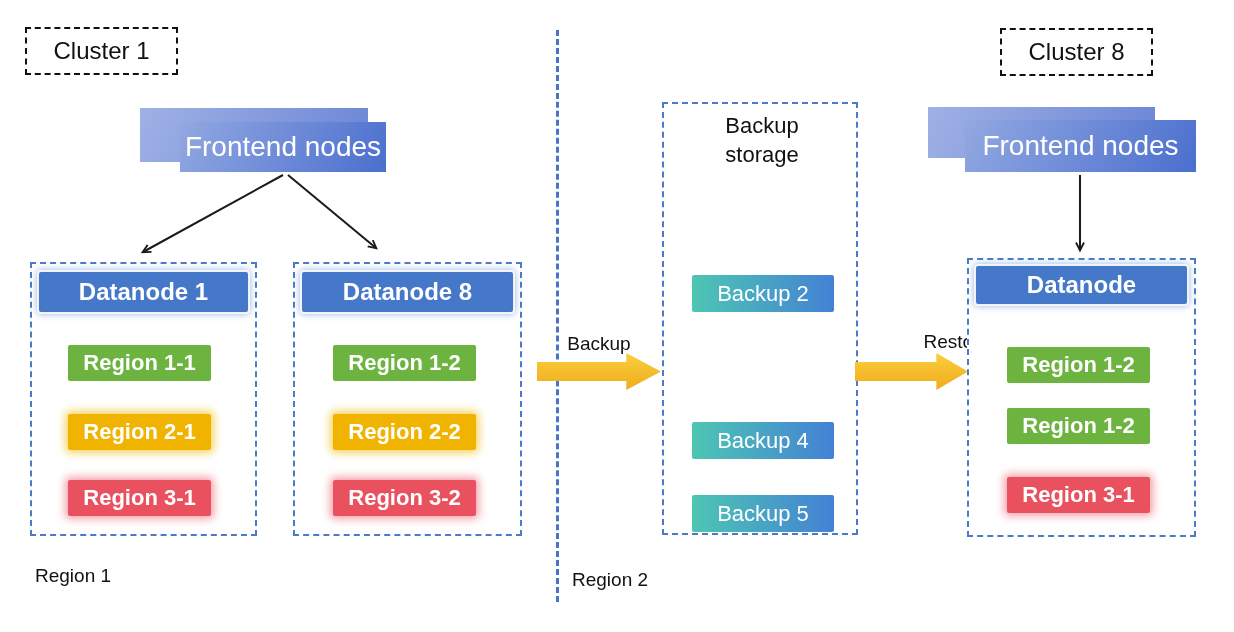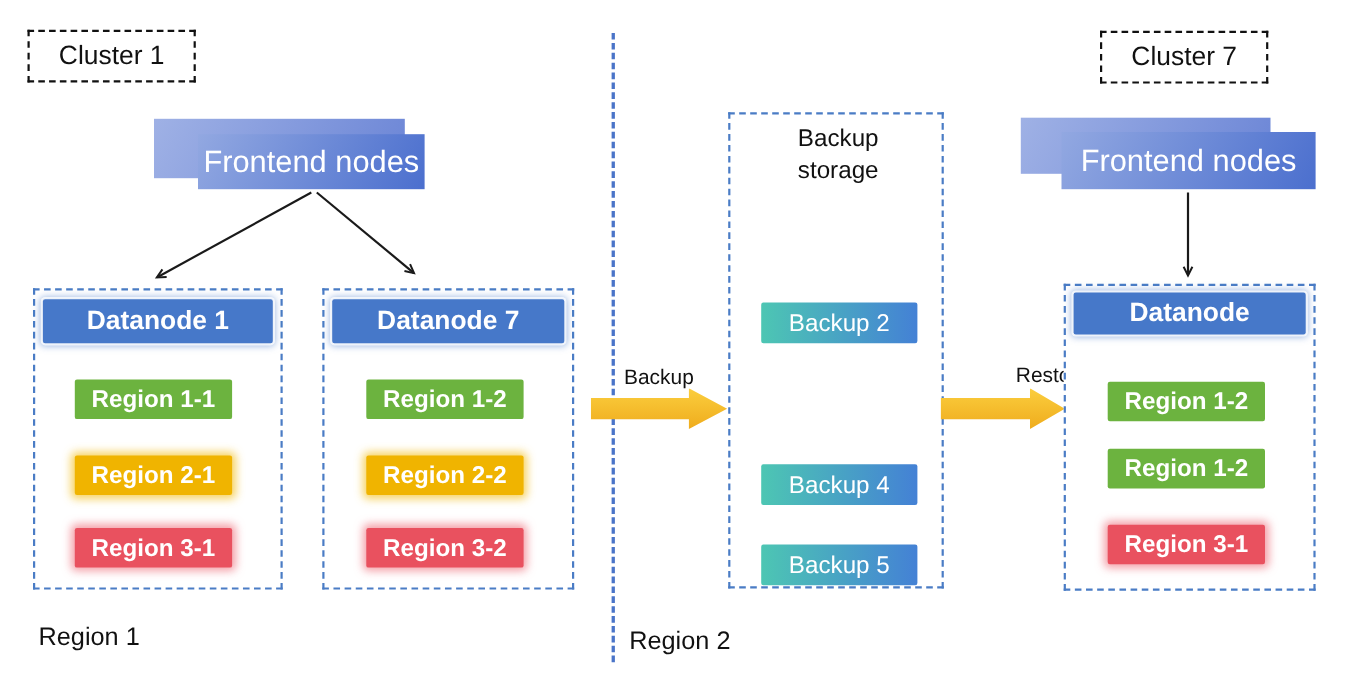"Cluster 7" span { text: 7 -> 8 }
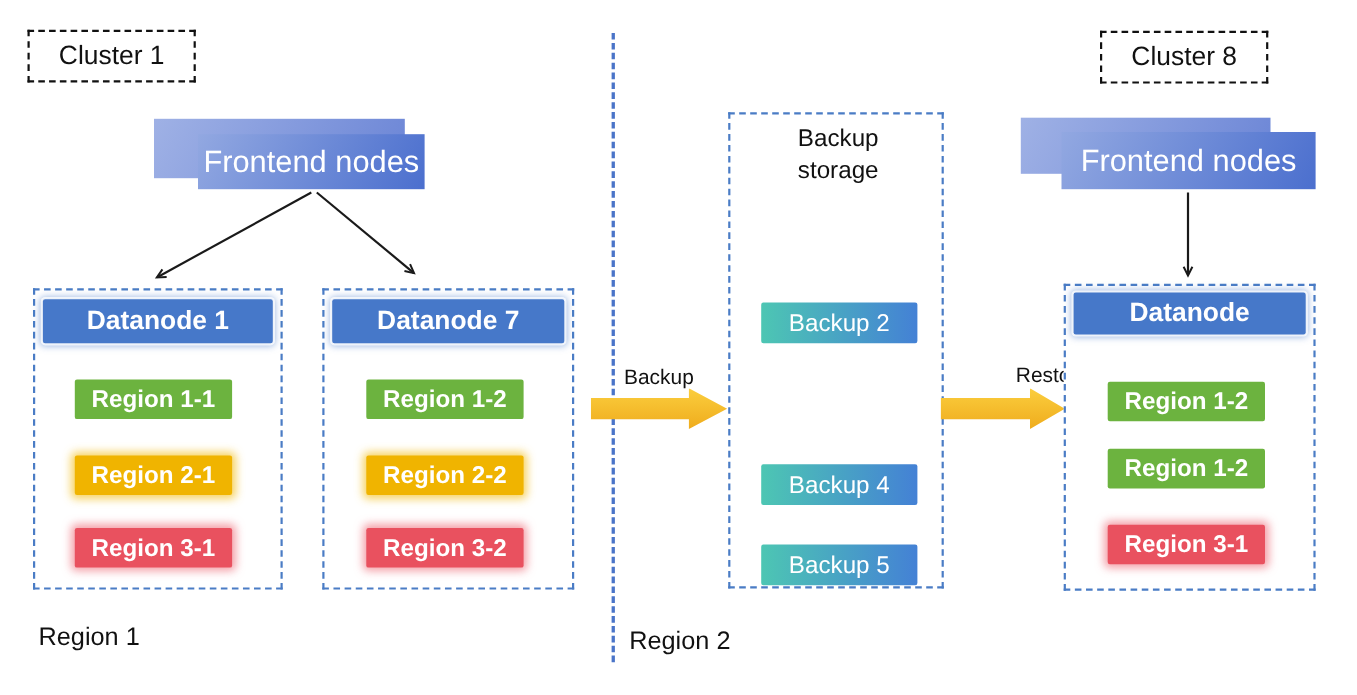"Datanode 7" span { text: 7 -> 8 }
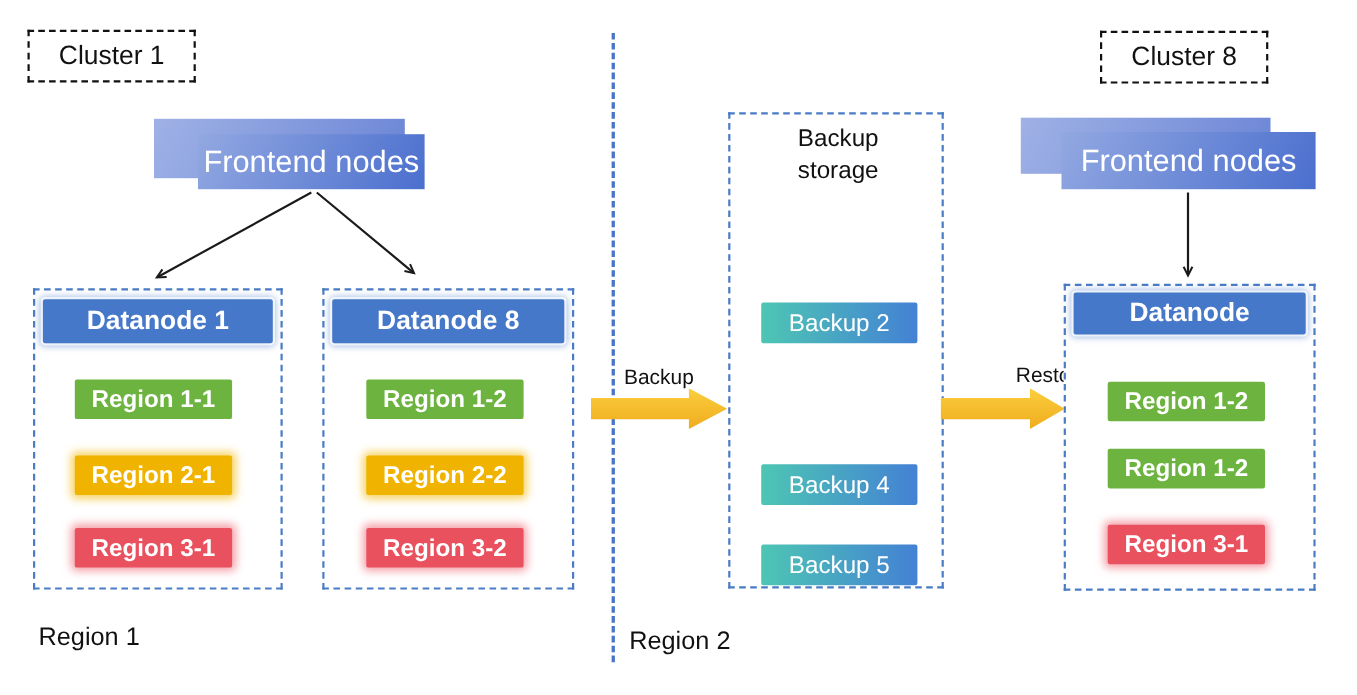"Region 1" .footer-label { font-size: 23px -> 19px }
